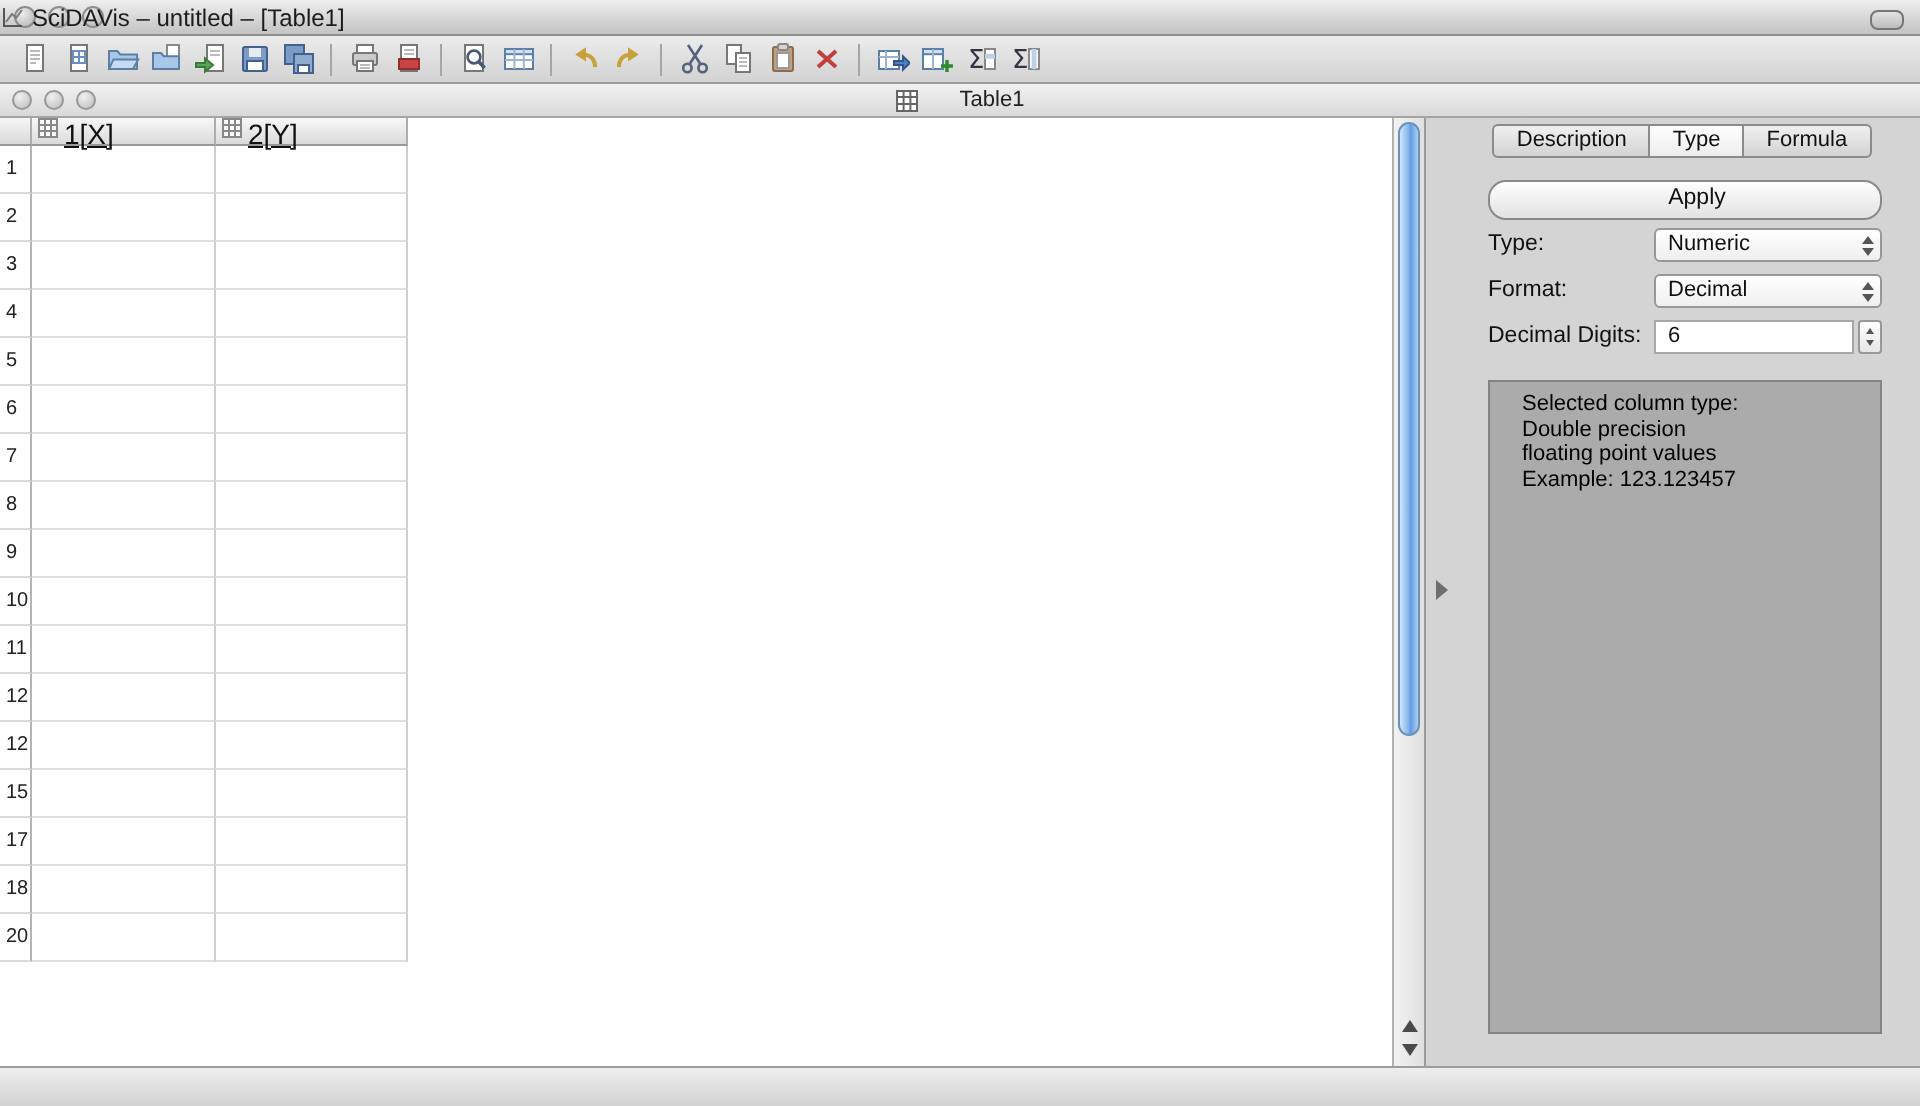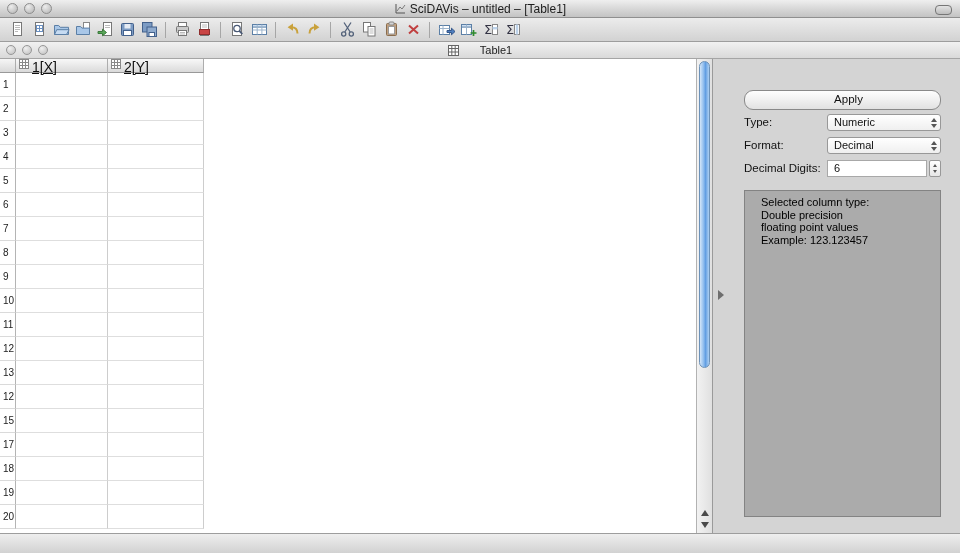"SciDAVis – untitled – [Table1]" .title-center { justify-content: center -> none }
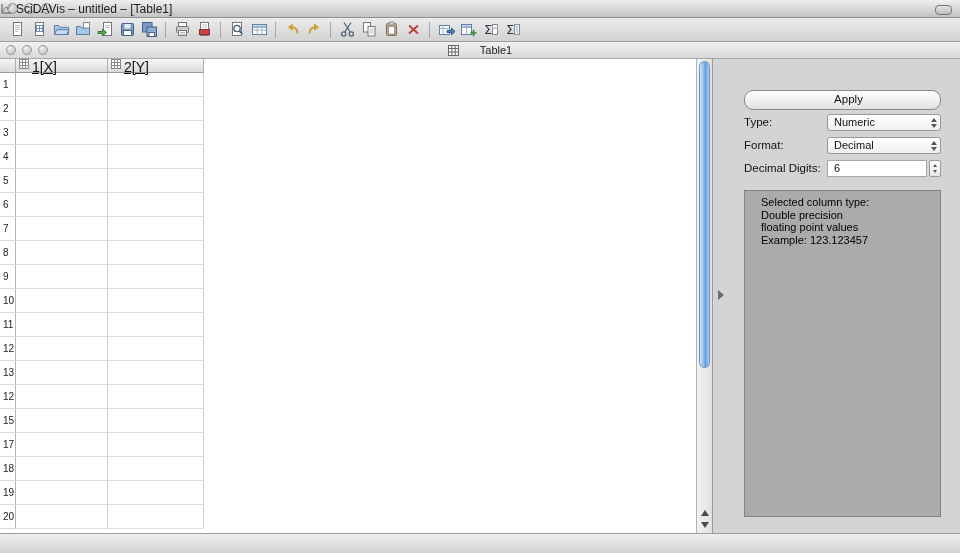"Description" div.tabs { html: none -> <div> <span>Description</span> <span>Type</span> <span>Formula</span> </div> }
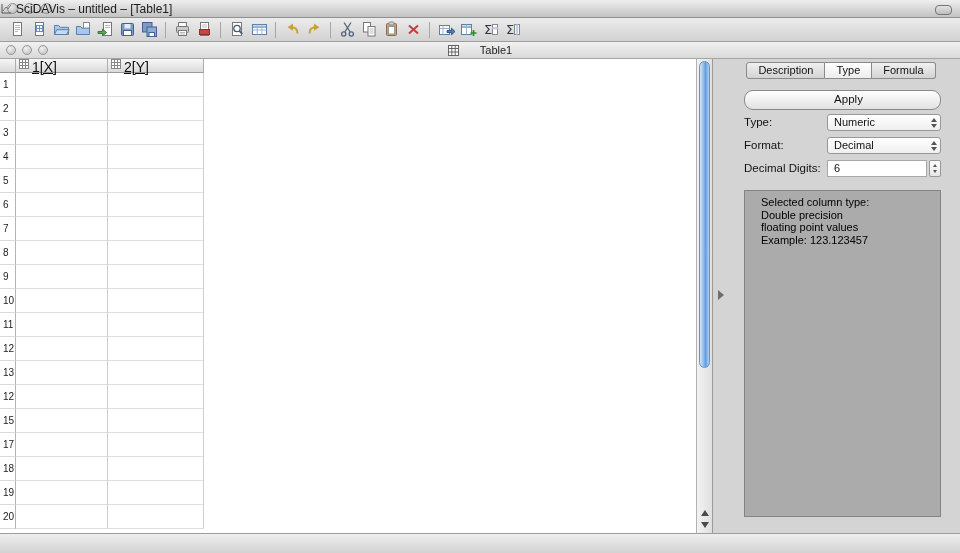"13" div.trow { html: <div> <div>13</div> <div></div> <div></div> </div> -> none }
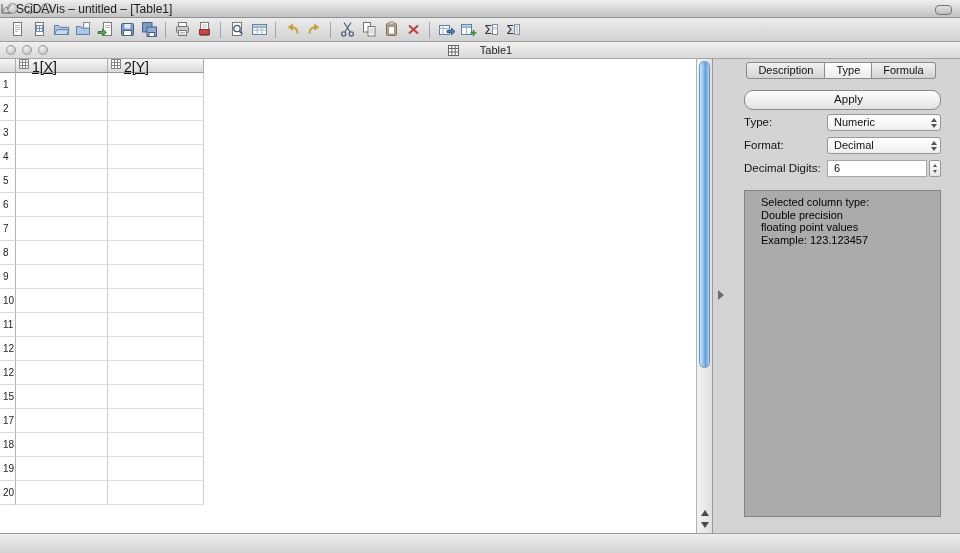"19" div.trow { html: <div> <div>19</div> <div></div> <div></div> </div> -> none }
